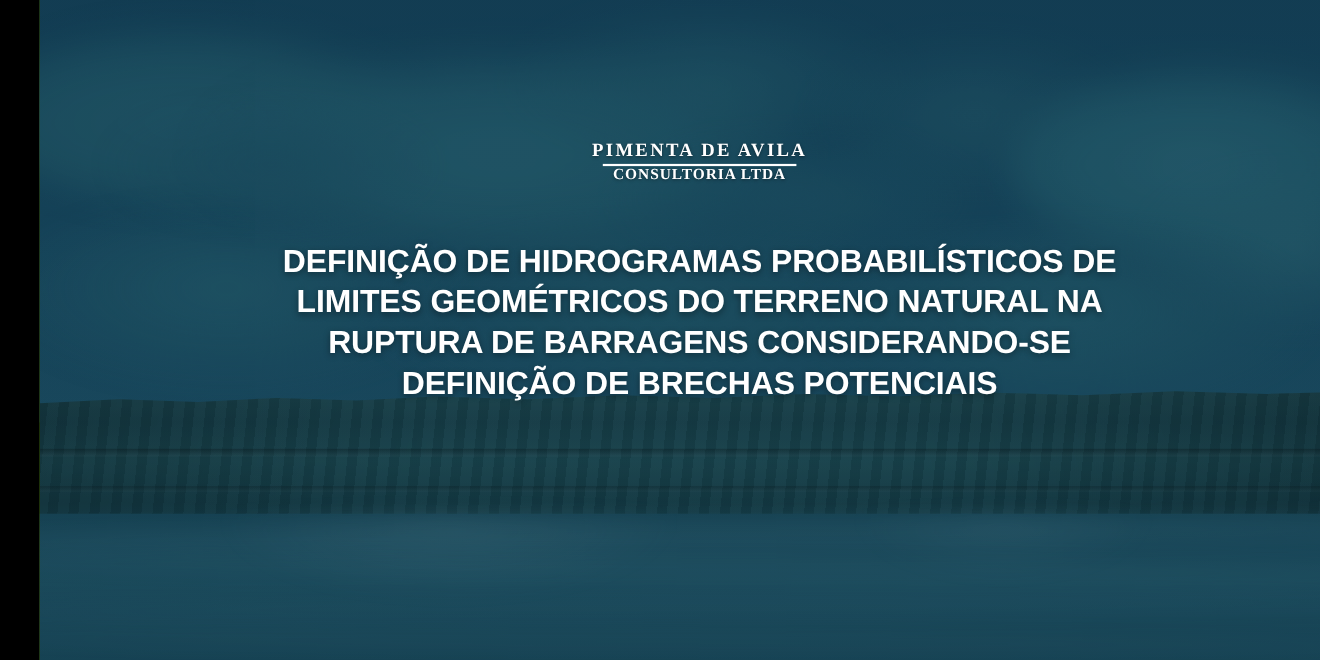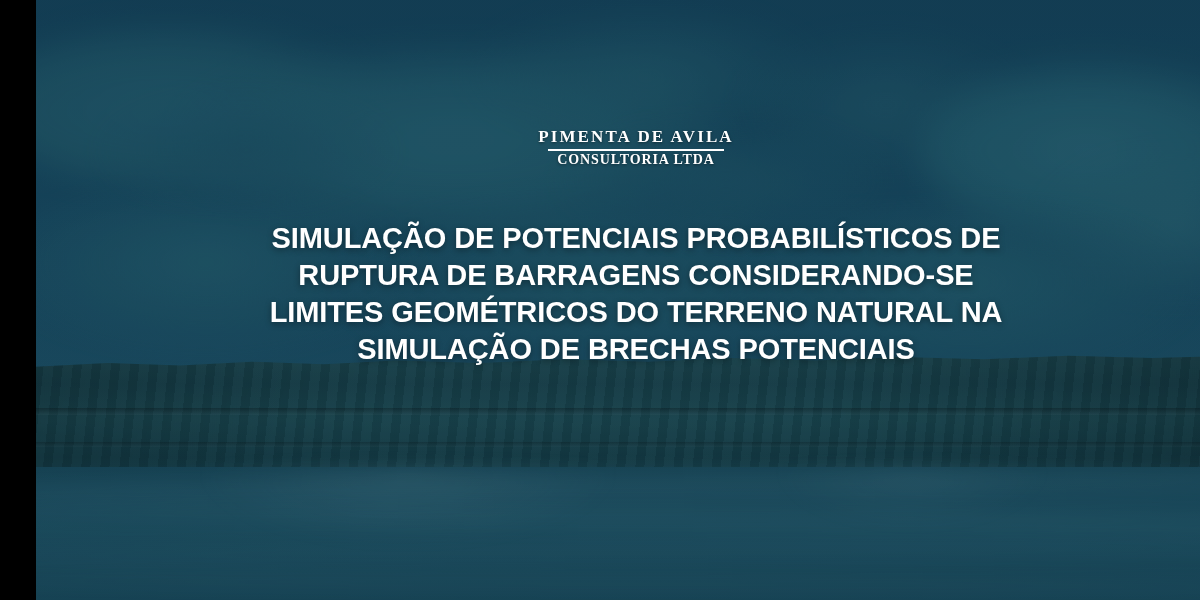"SIMULAÇÃO DE POTENCIAIS PROBABILÍSTICOS" span.title-line { text: SIMULAÇÃO DE POTENCIAIS -> DEFINIÇÃO DE HIDROGRAMAS }
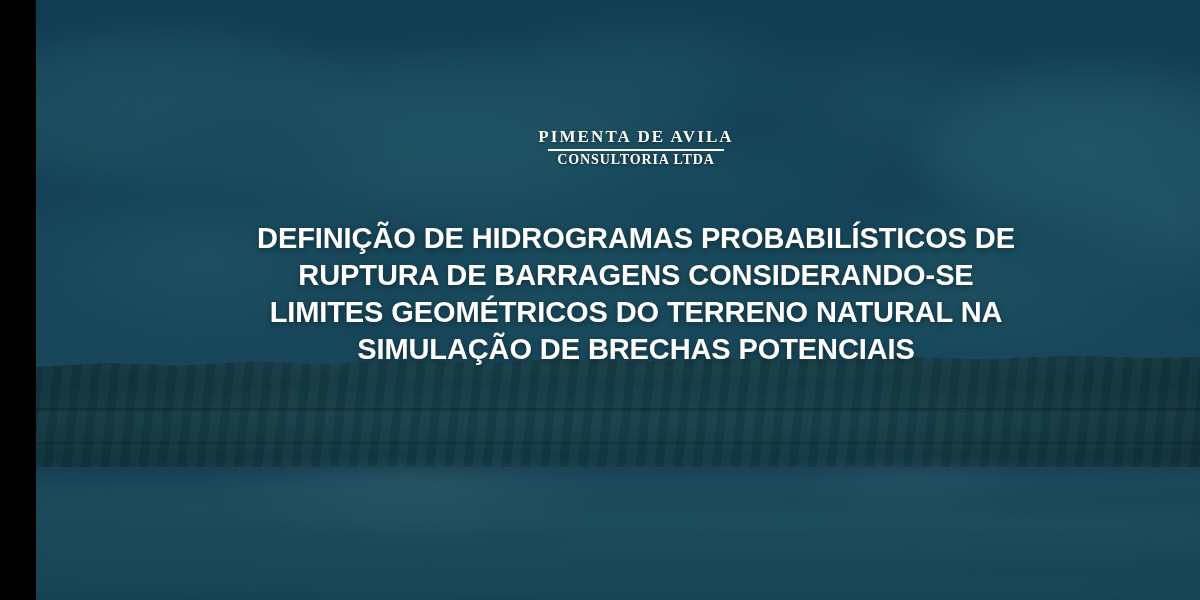"RUPTURA DE BARRAGENS CONSIDERANDO-SE" span.title-line { order: before "LIMITES GEOMÉTRICOS DO TERRENO NATURAL" -> after "LIMITES GEOMÉTRICOS DO TERRENO NATURAL" }
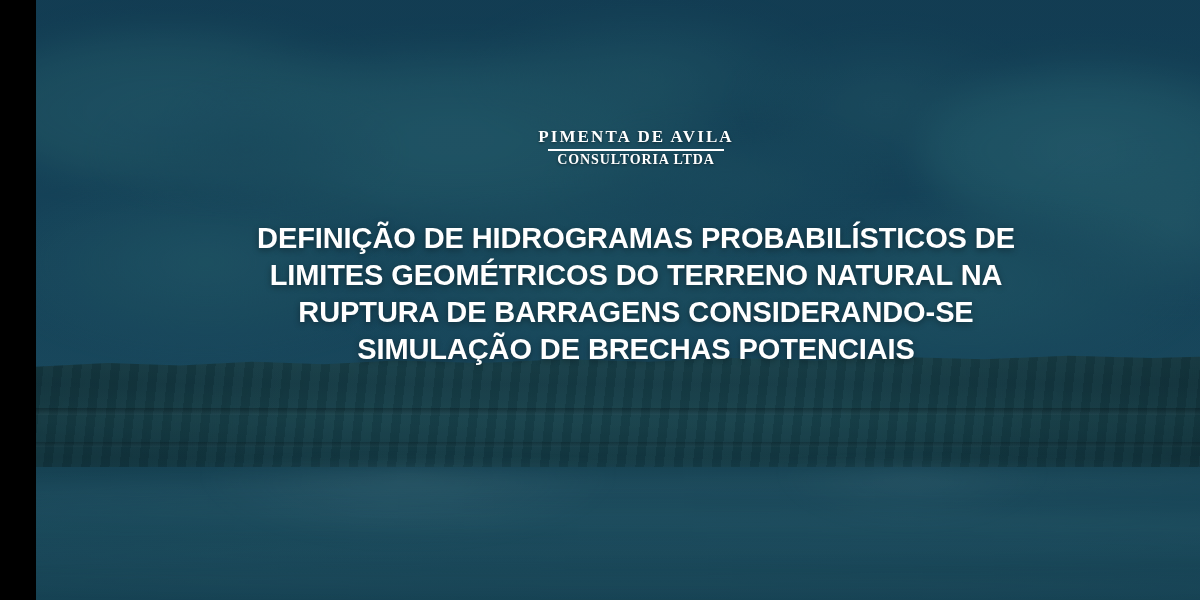"SIMULAÇÃO DE BRECHAS POTENCIAIS" span.title-line { text: SIMULAÇÃO -> DEFINIÇÃO }
